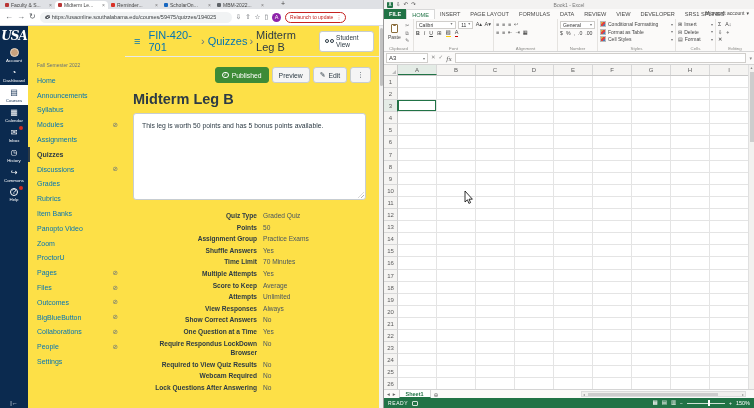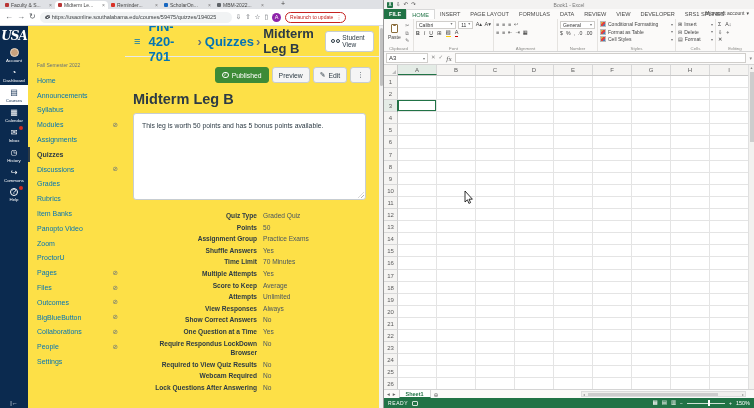"FIN-420-701" .crumbs { font-size: 13px -> 11px; font-weight: bold -> none }
